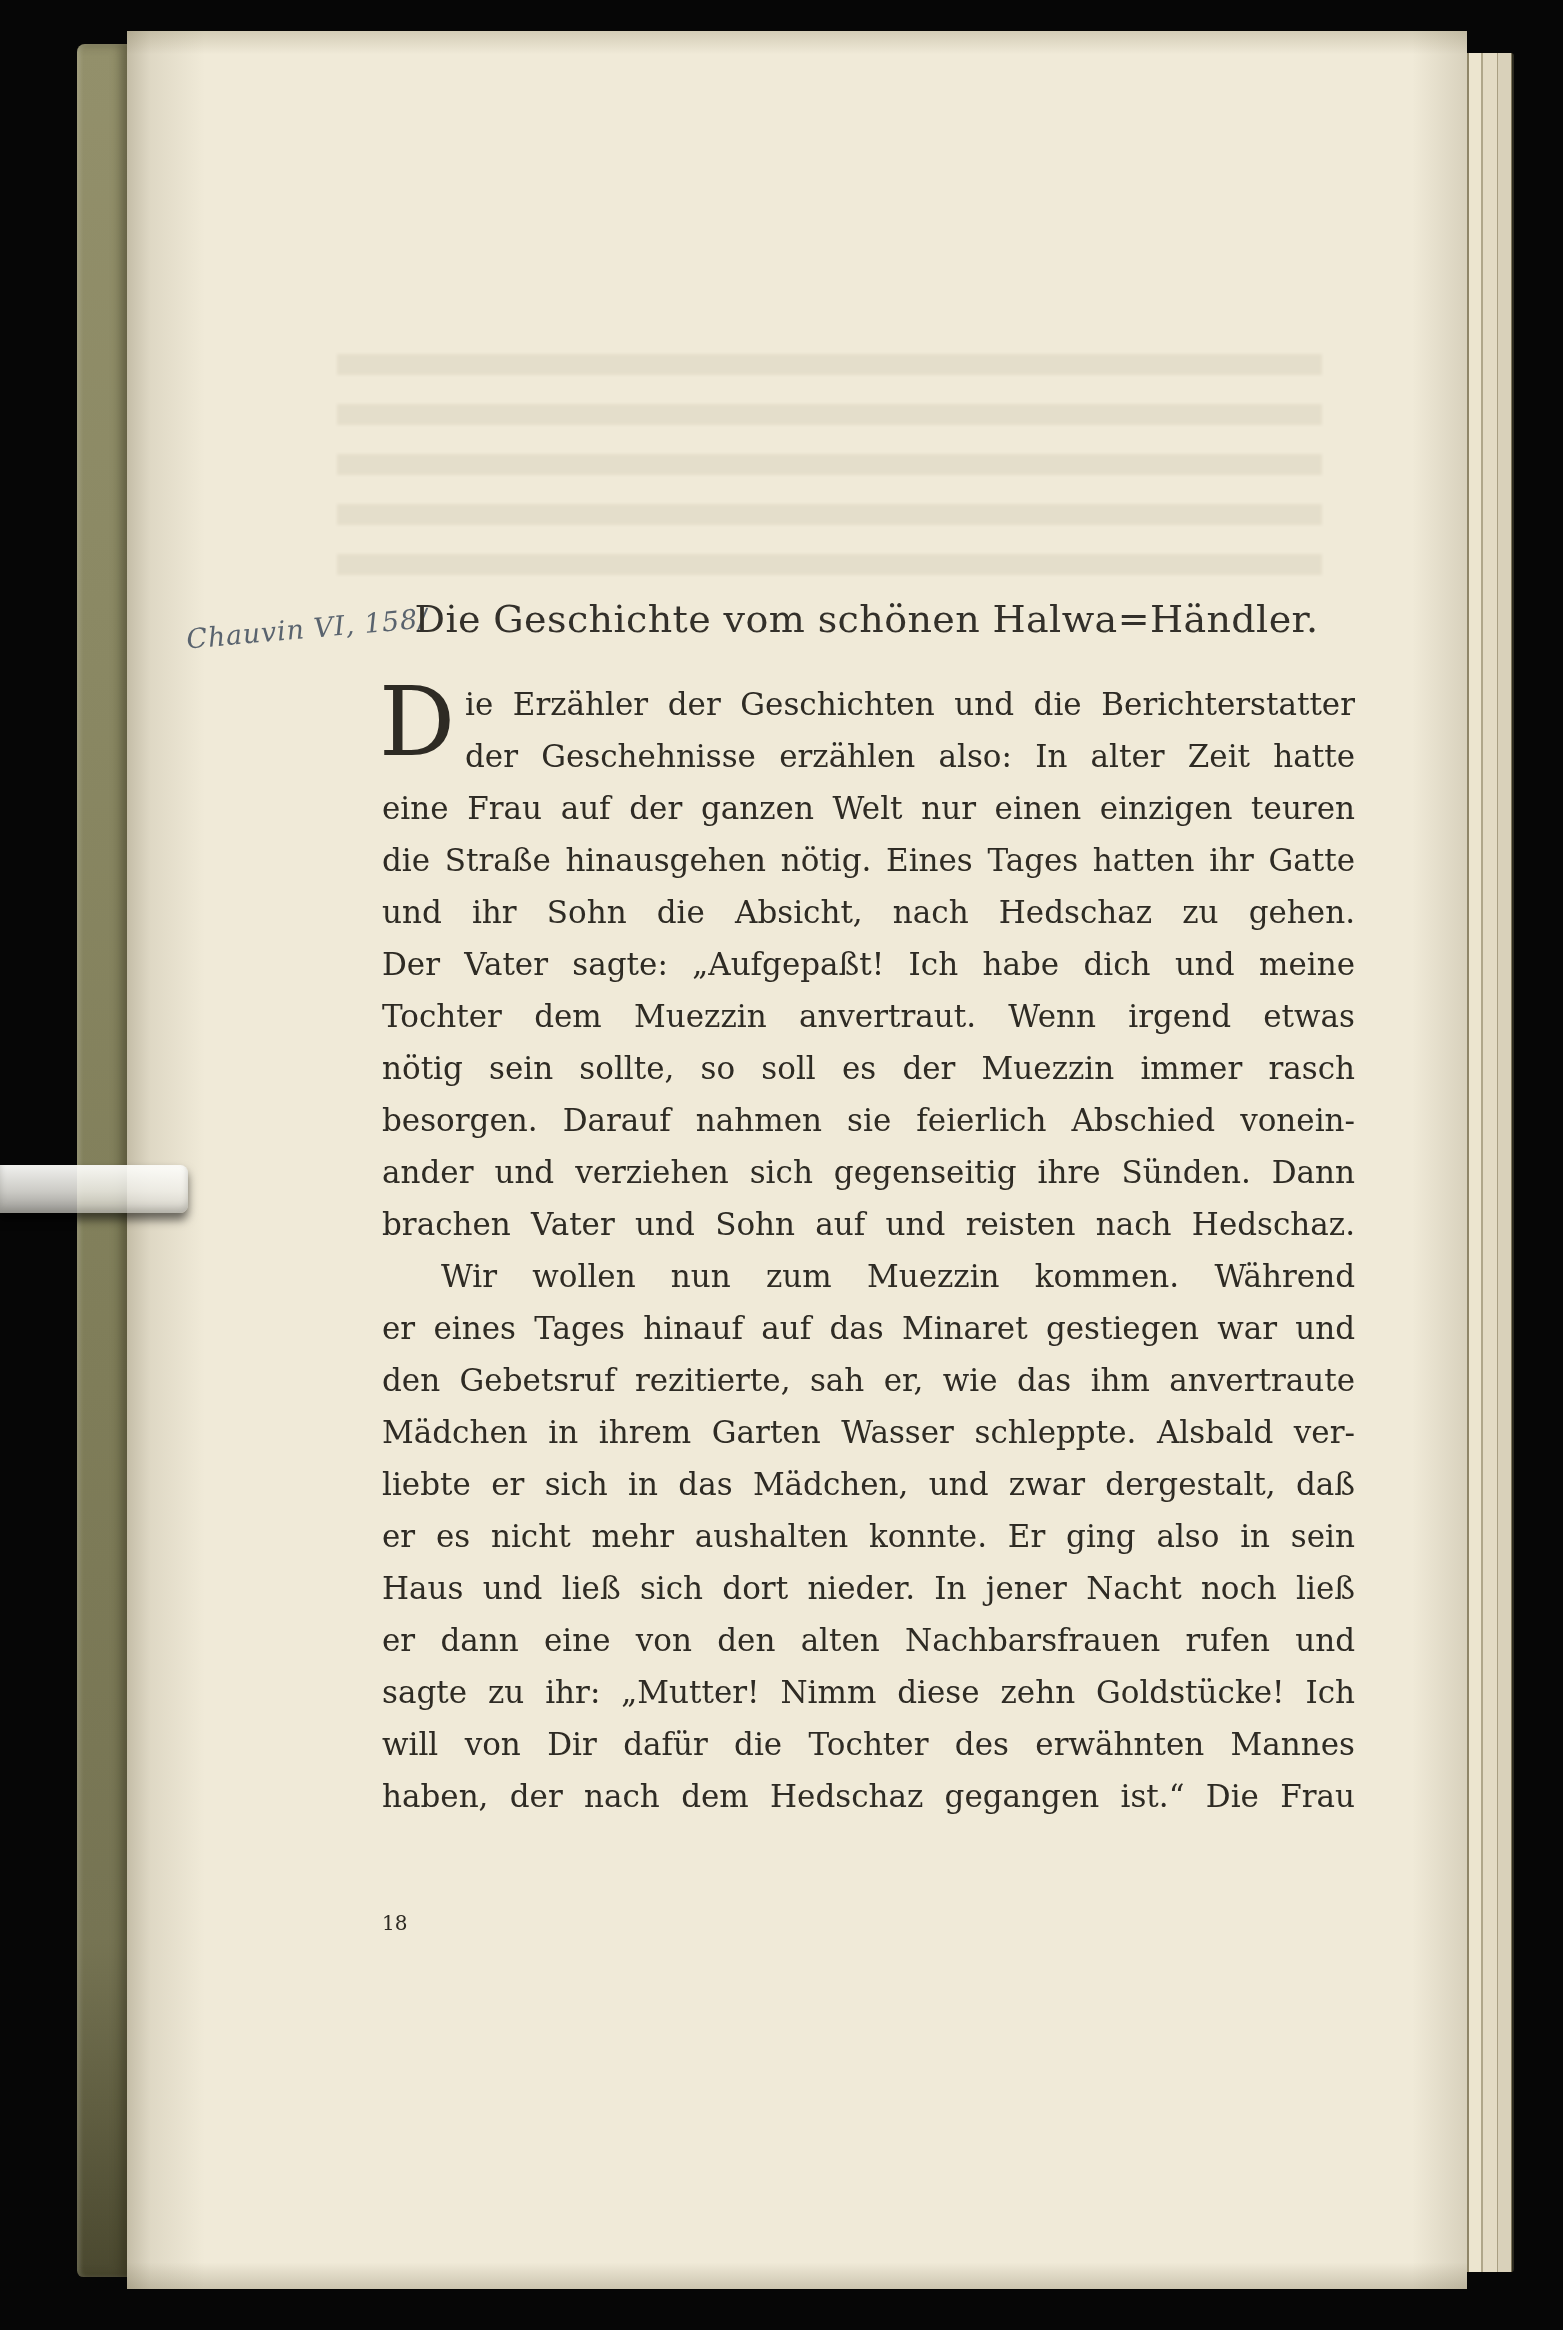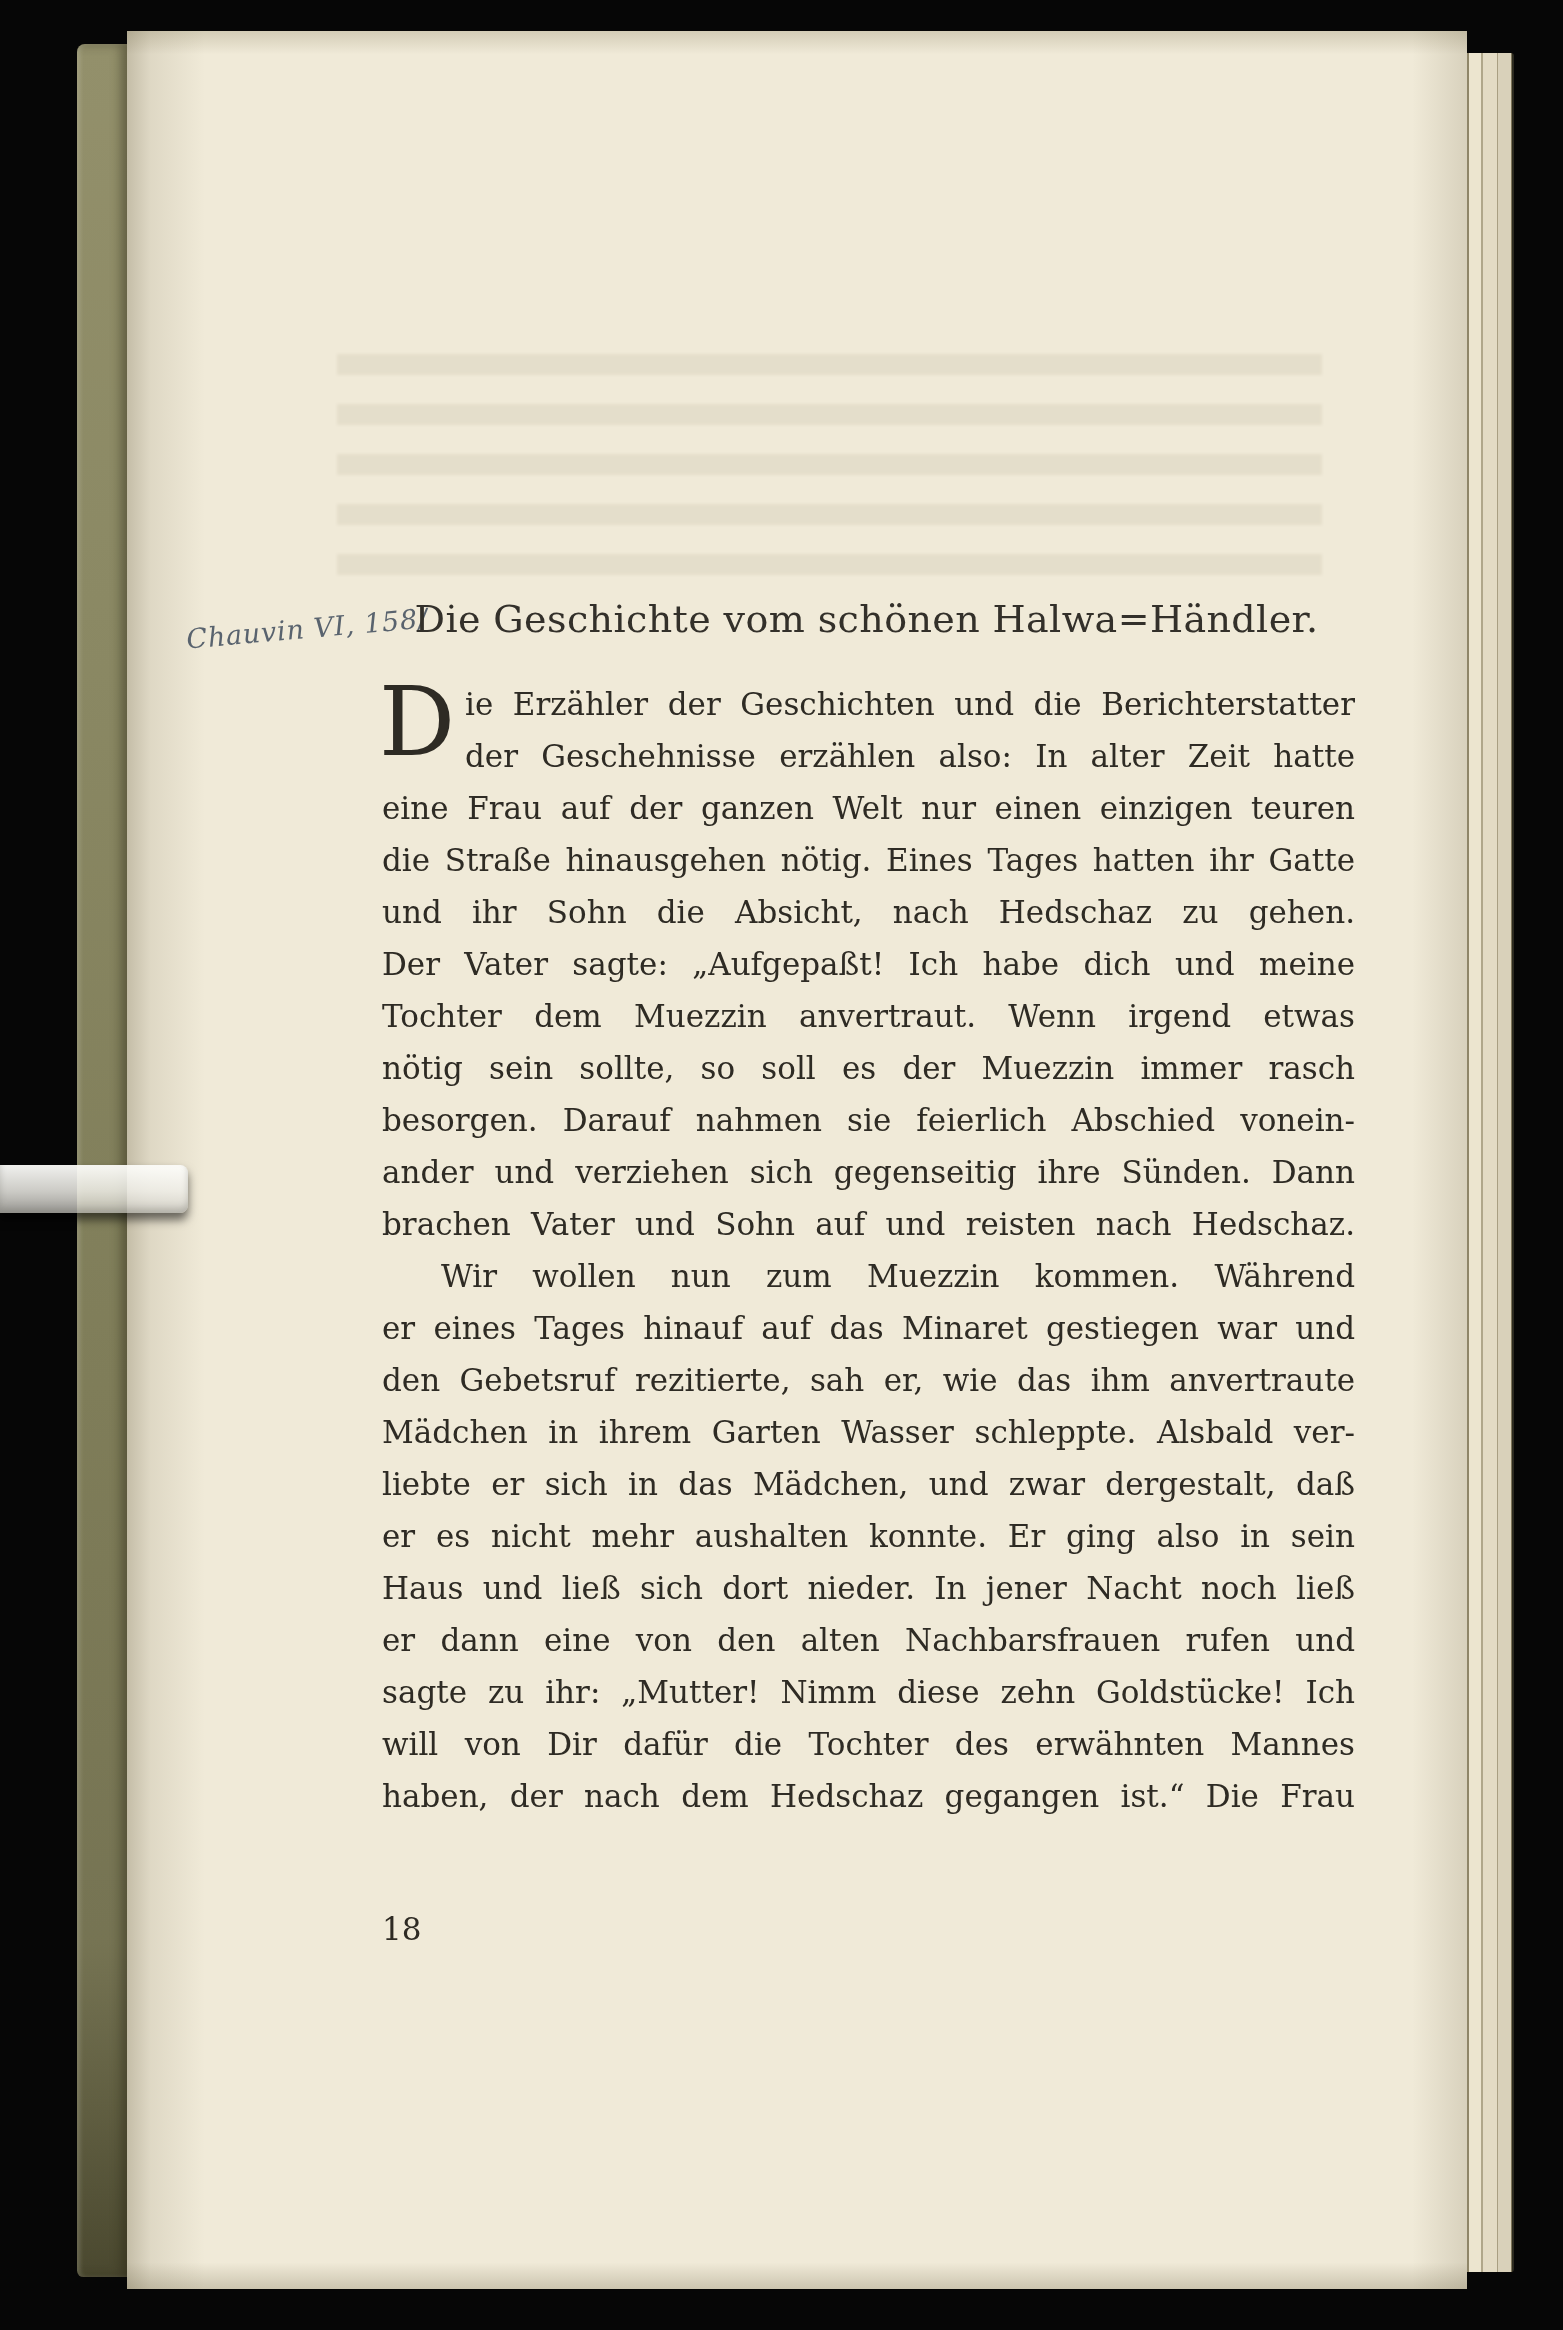"18" .page-number { font-size: 31px -> 20px }
